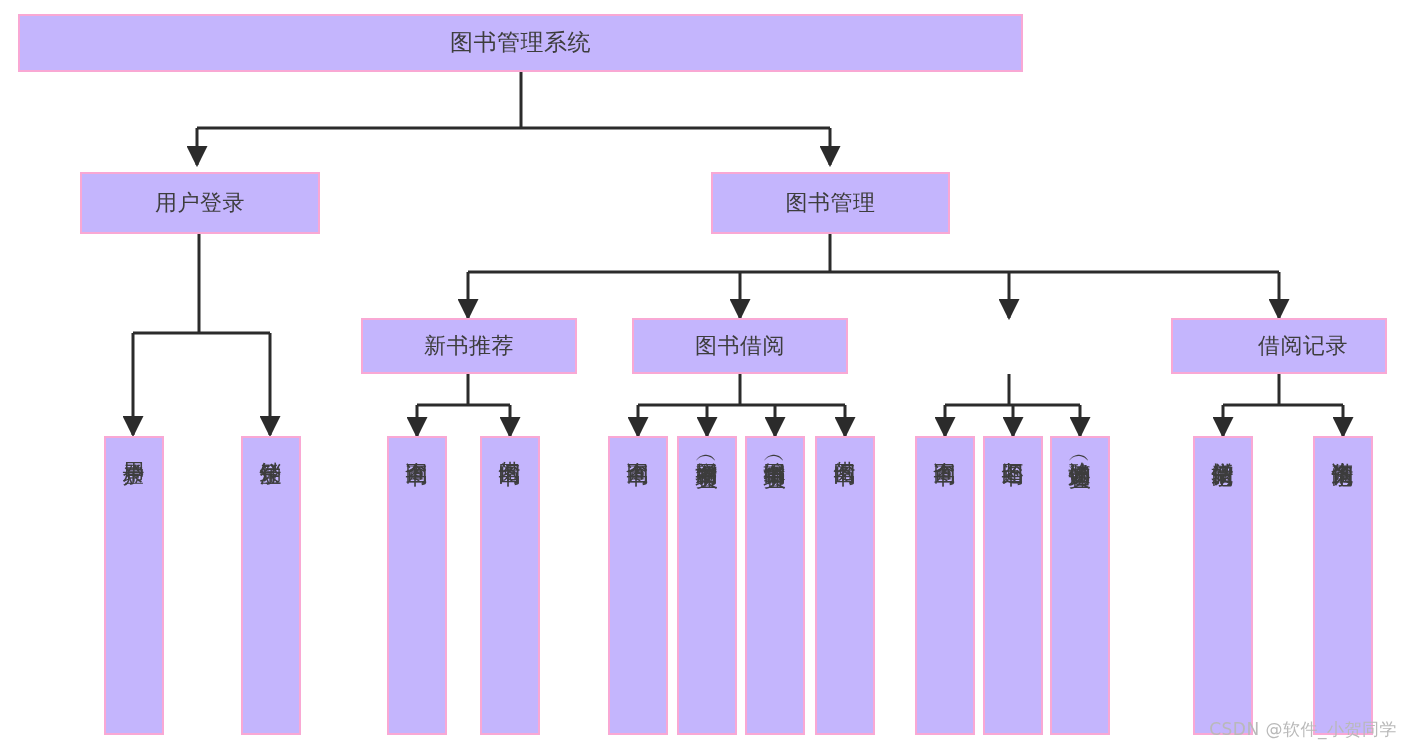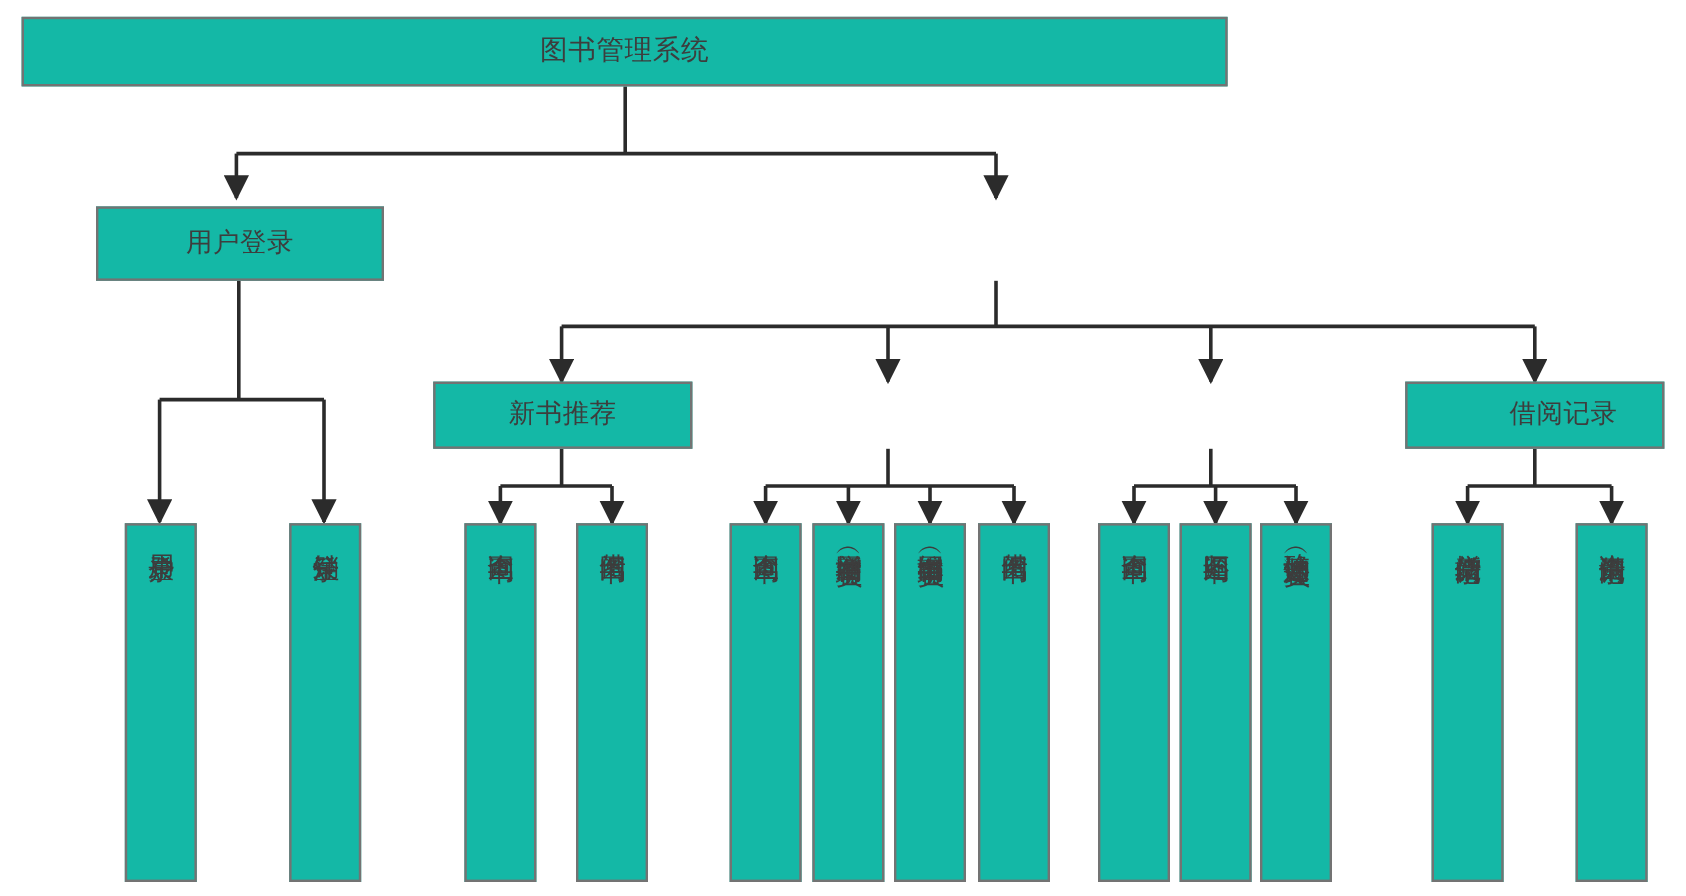"图书管理系统" .node { background: #14b8a6 -> #c4b5fd; border: 2px solid #737373 -> 2px solid #f9a8d4 }
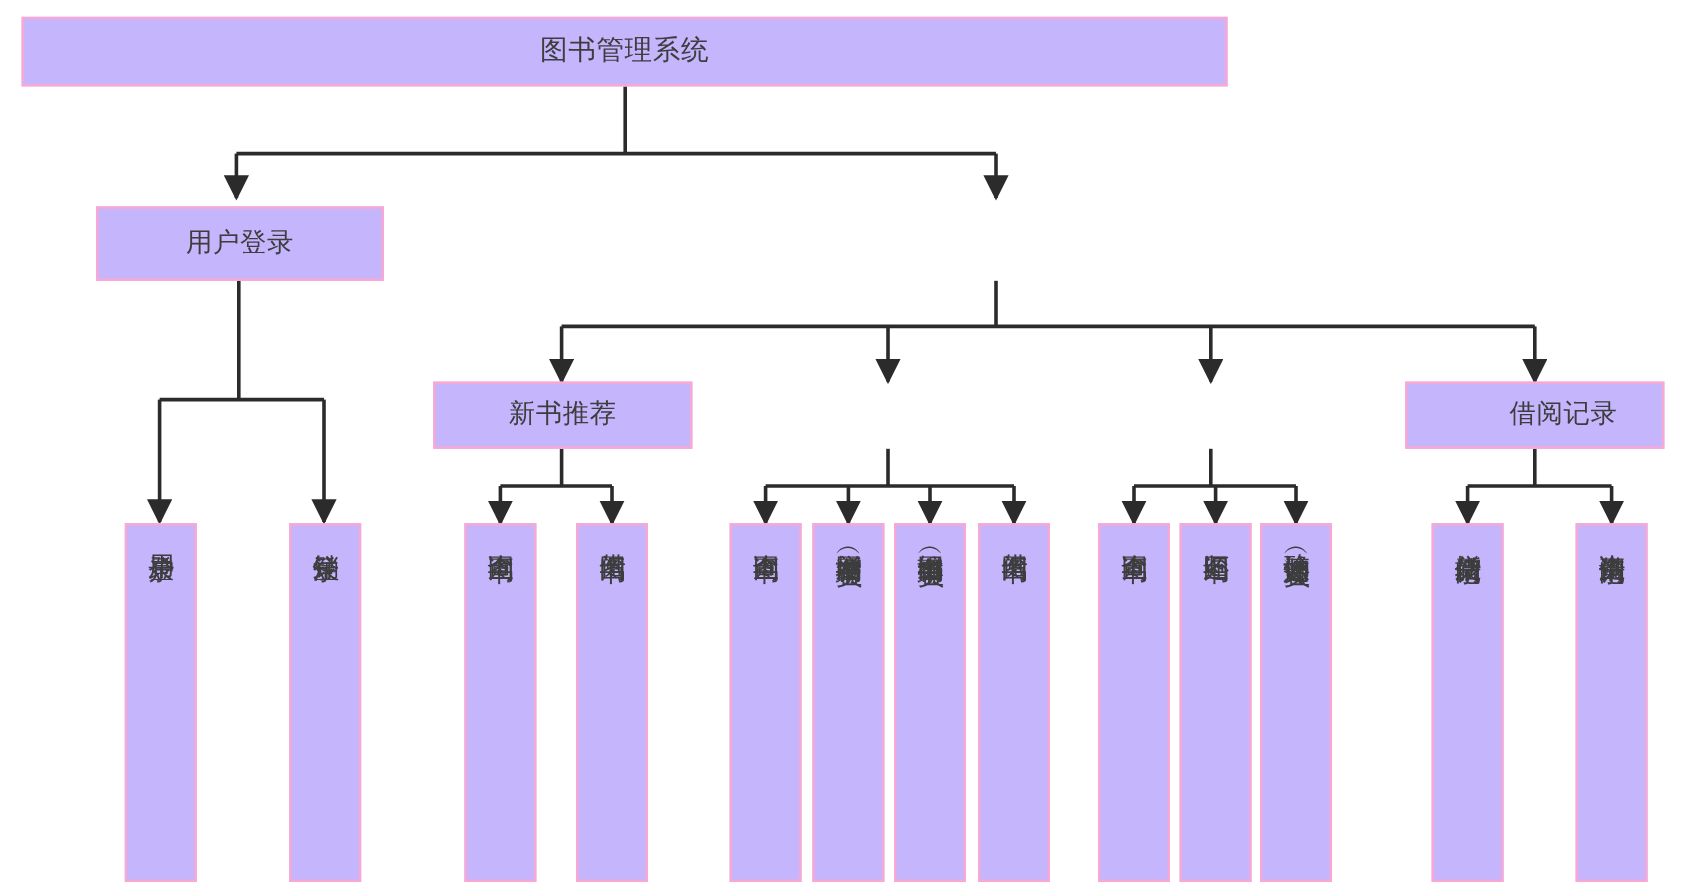"图书管理" div.node { html: none -> <div> <span>图书管理</span> </div> }
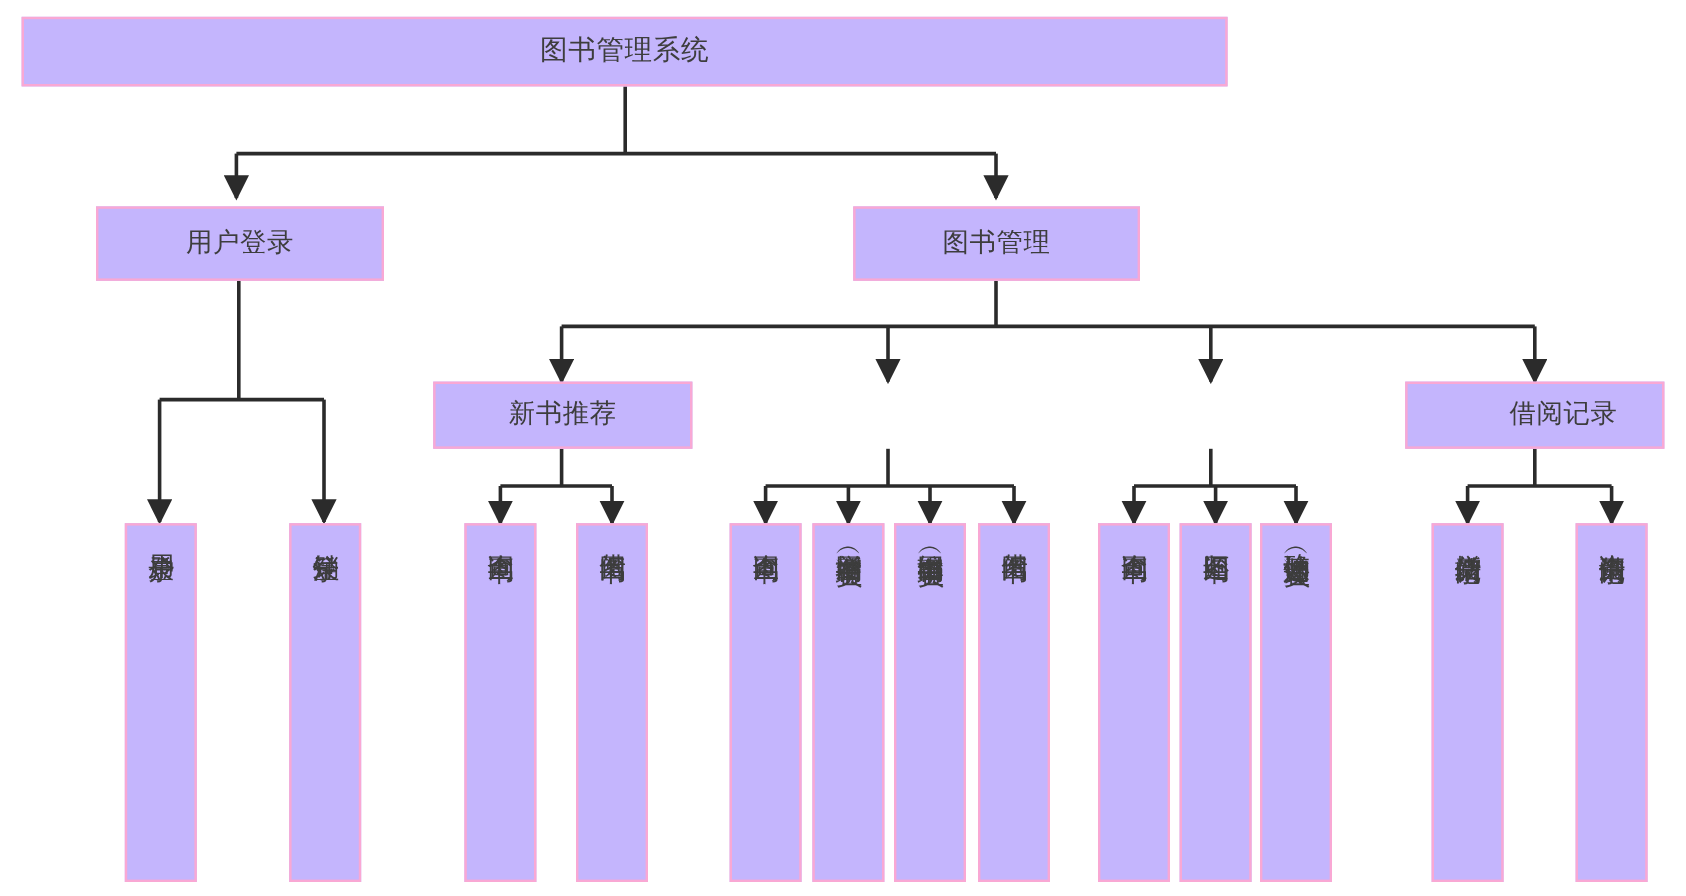"图书借阅" div.node { html: none -> <div> <span>图书借阅</span> </div> }
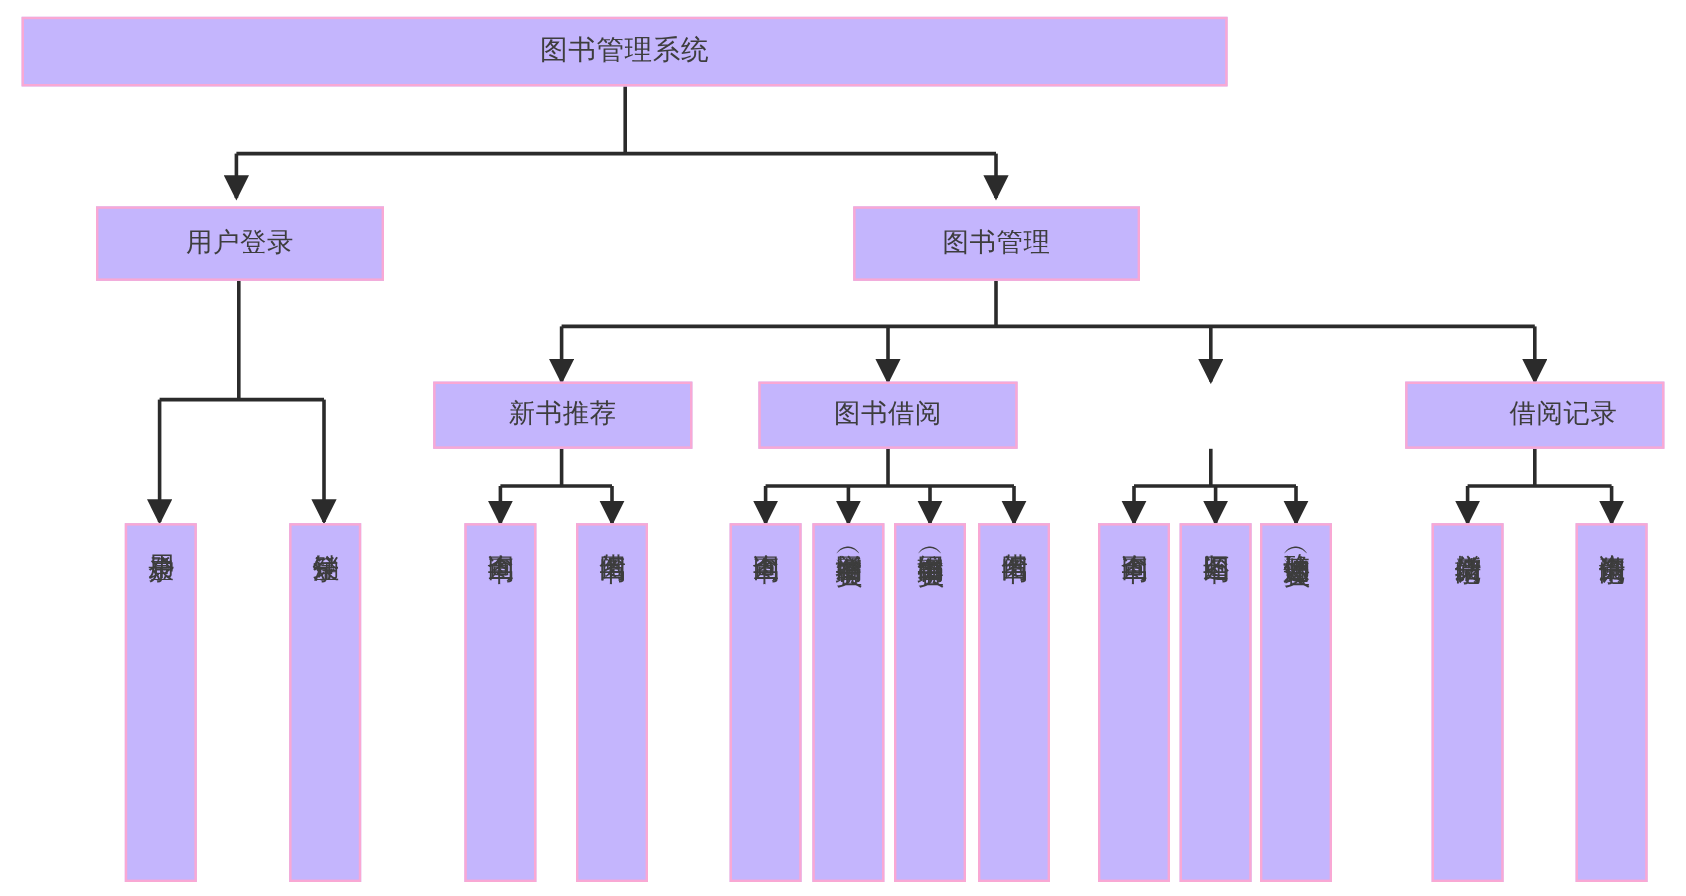"CSDN @软件_小贺同学" div { html: none -> <div>CSDN @软件_小贺同学</div> }
